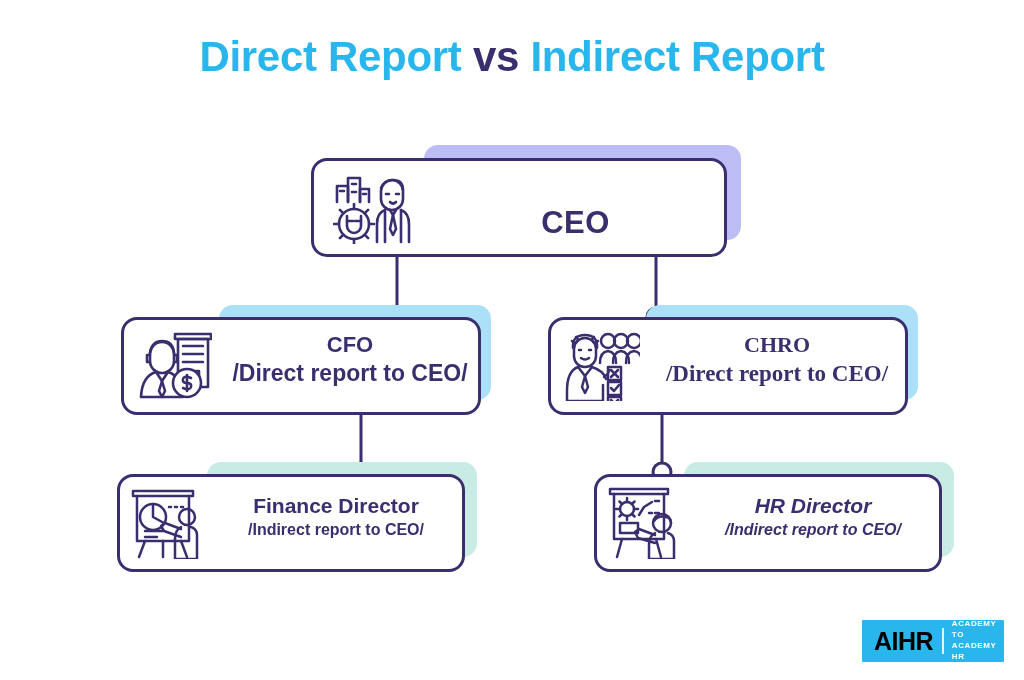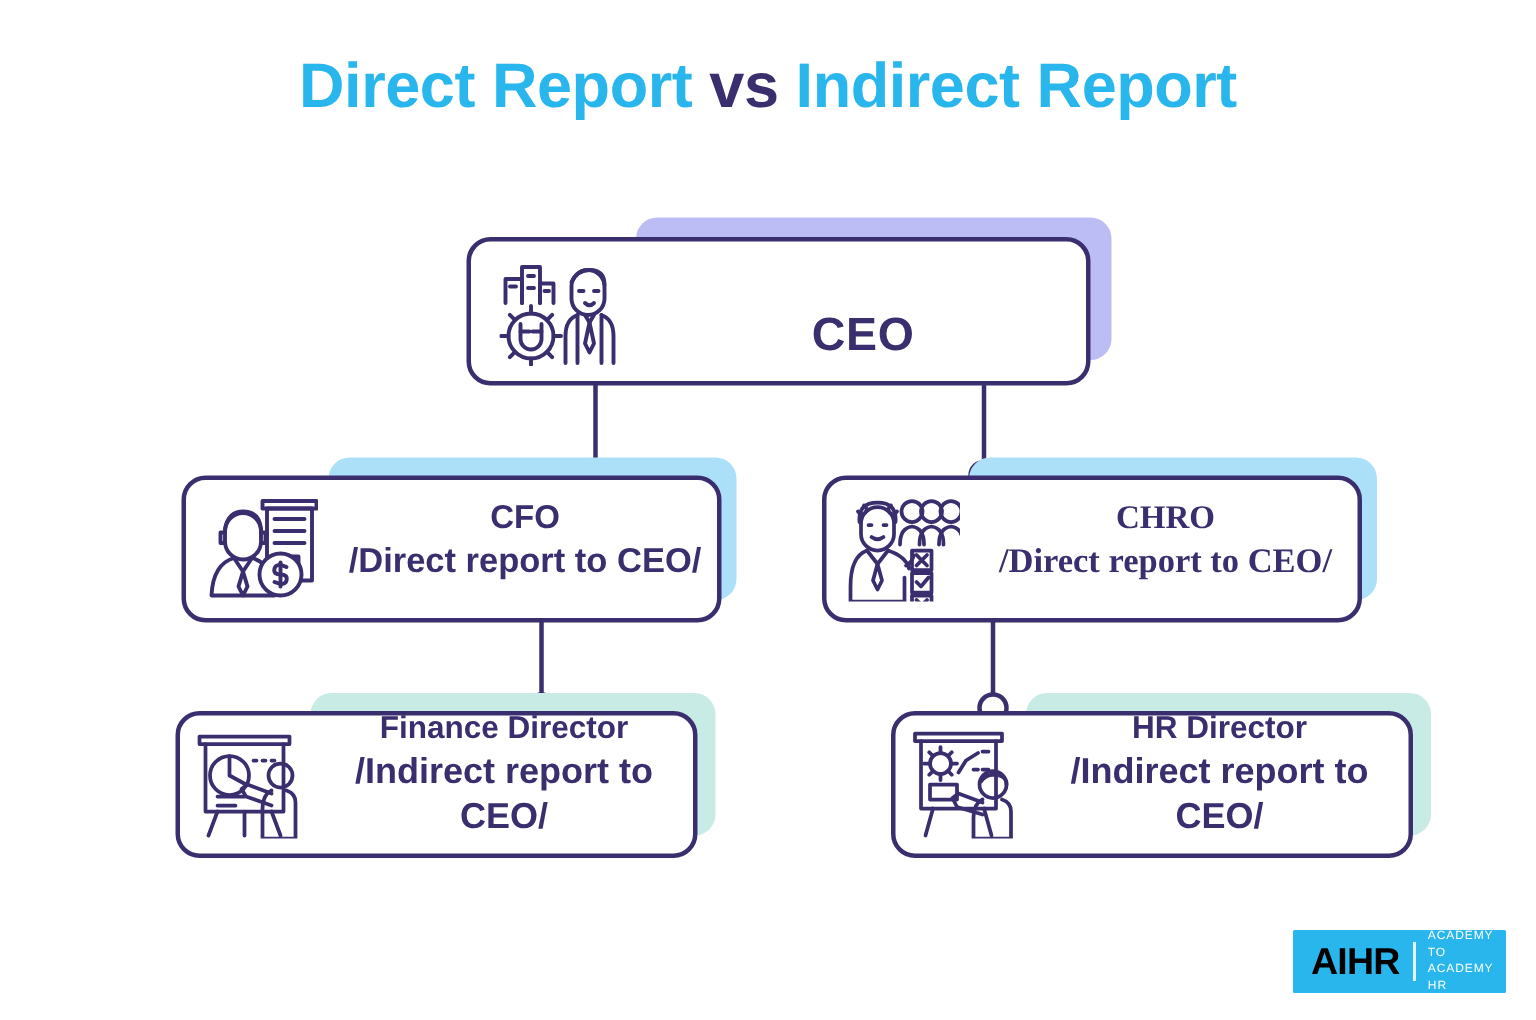"HR Director" div.node { font-style: none -> italic }
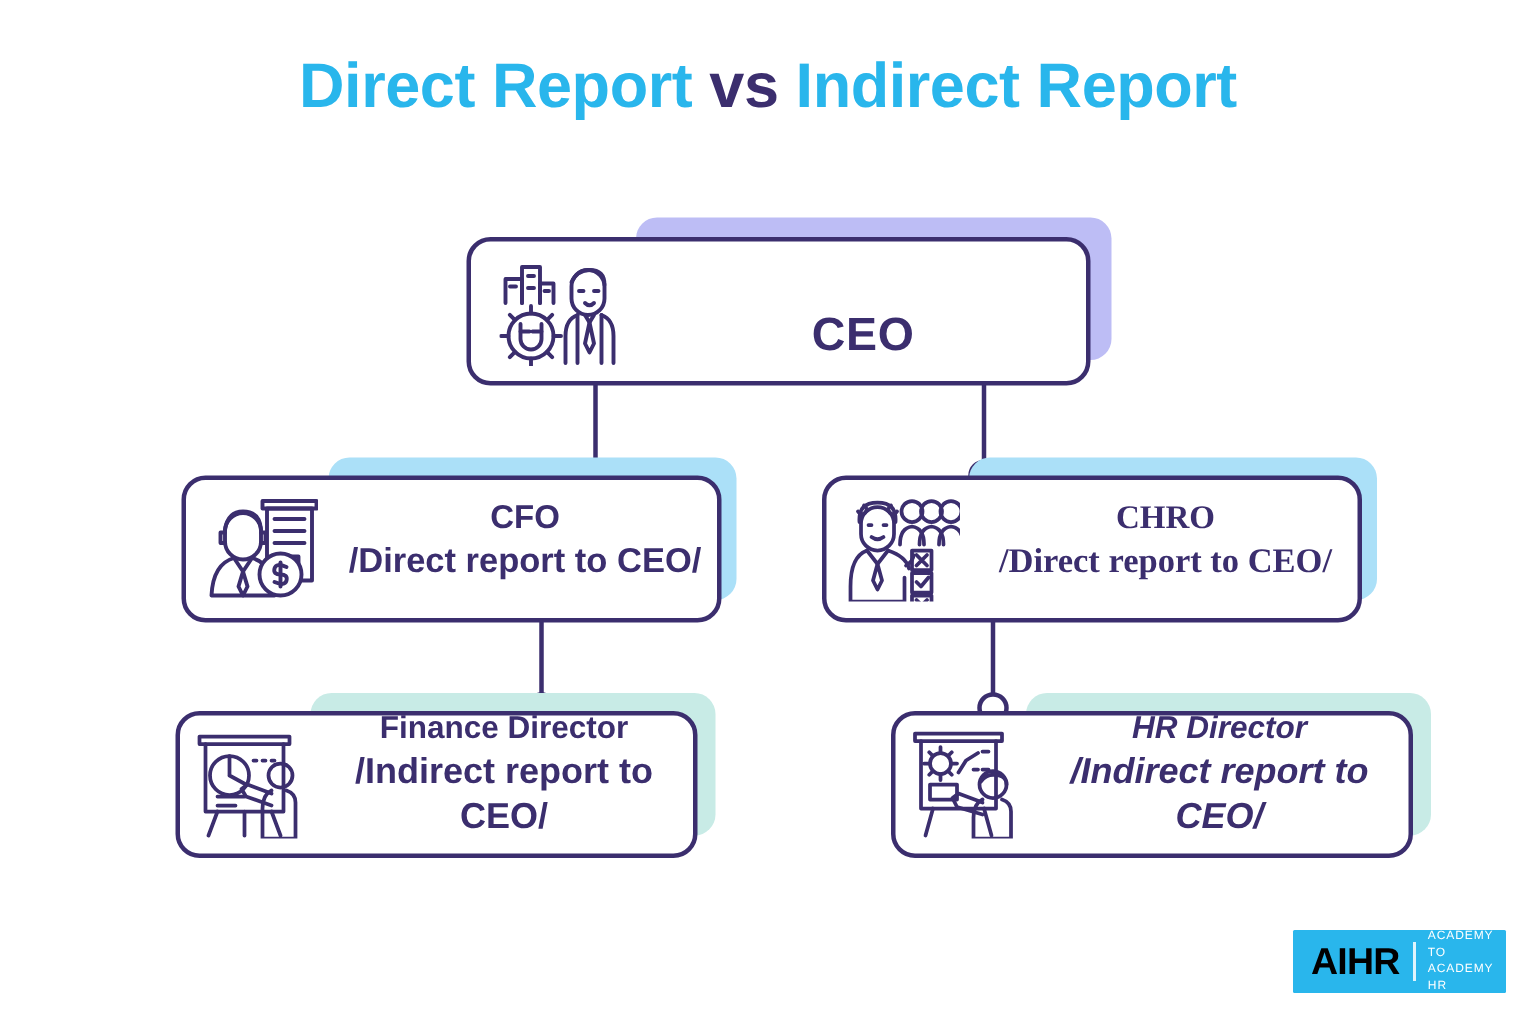"/Indirect report to CEO/" .bot .label .l2 { font-size: 24px -> 16px }
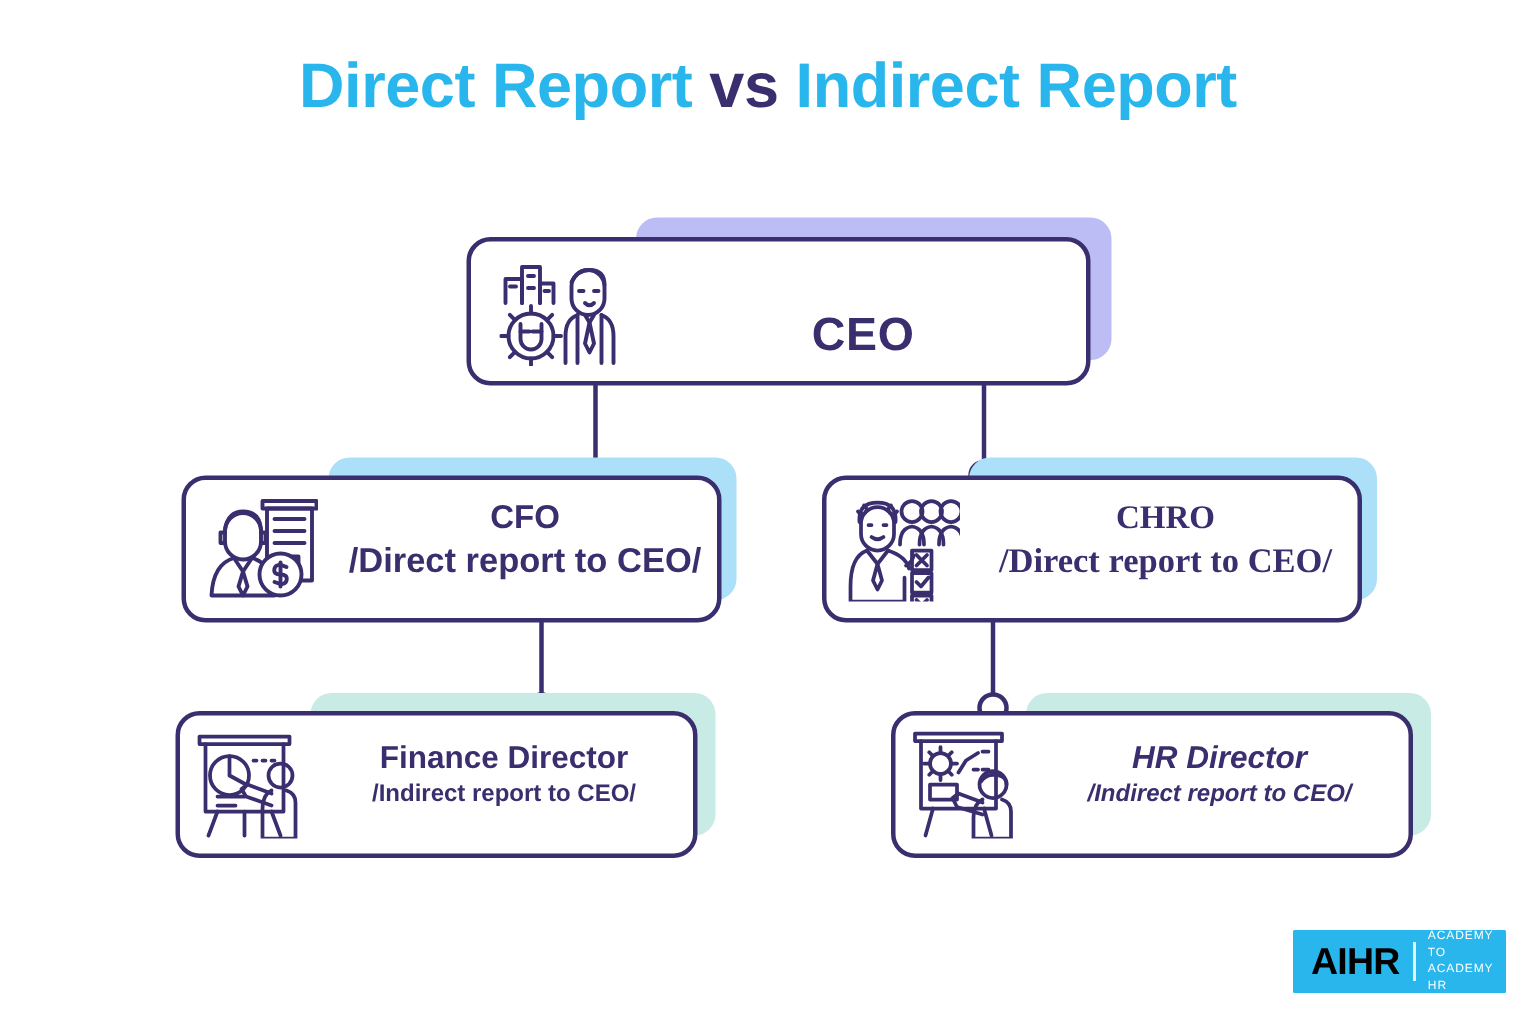"ACADEMY TO" #logo .tag { font-weight: normal -> bold }
